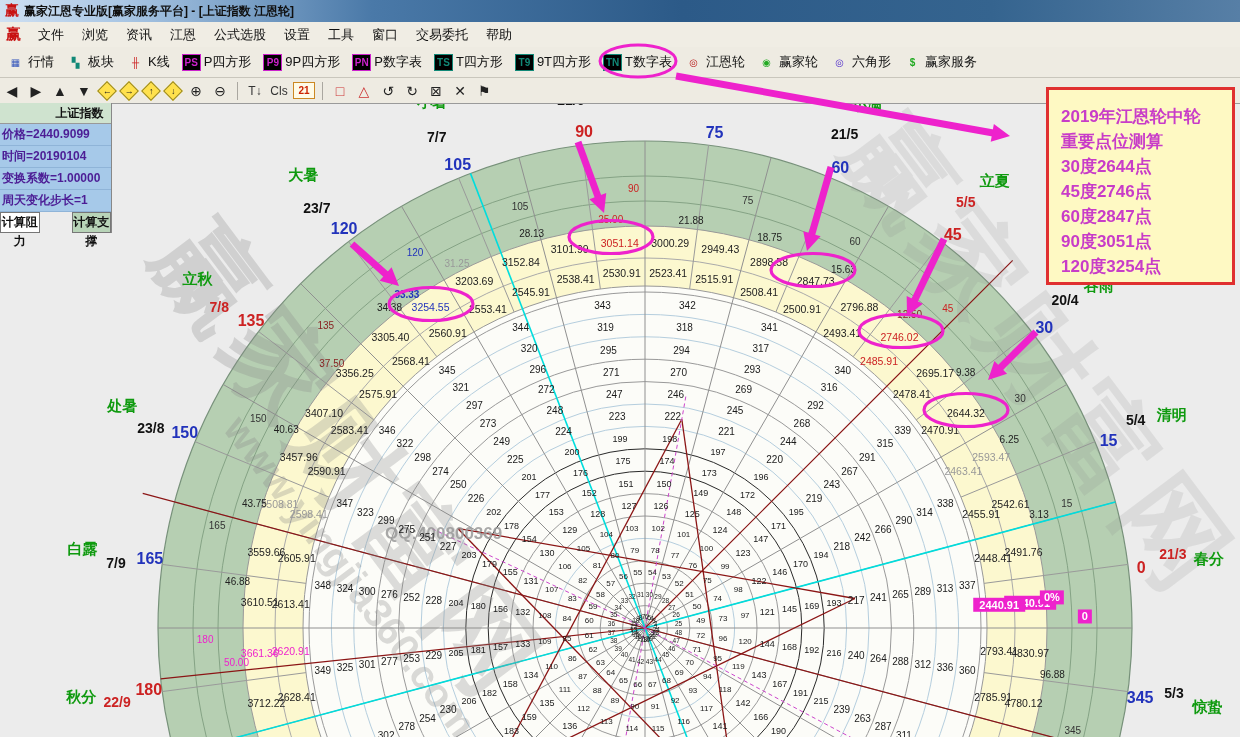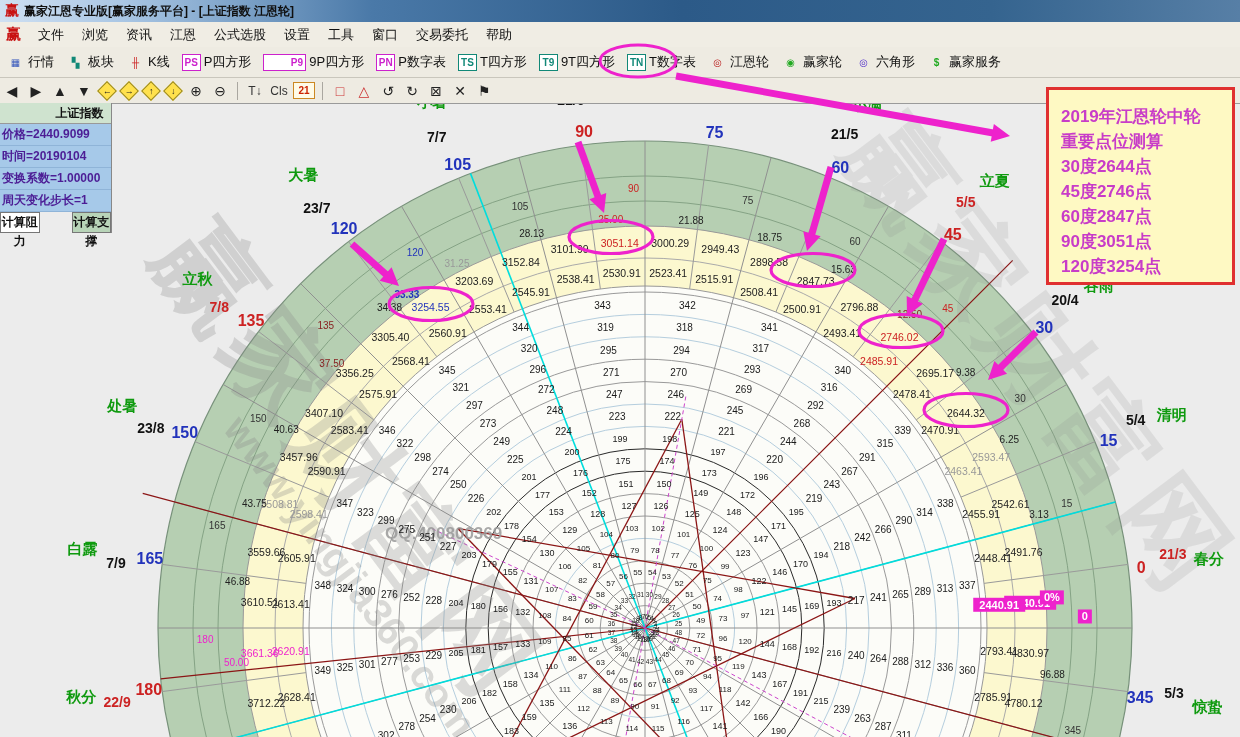"PS" .t1 .ic.boxed { background: #ffffff -> #000000 }
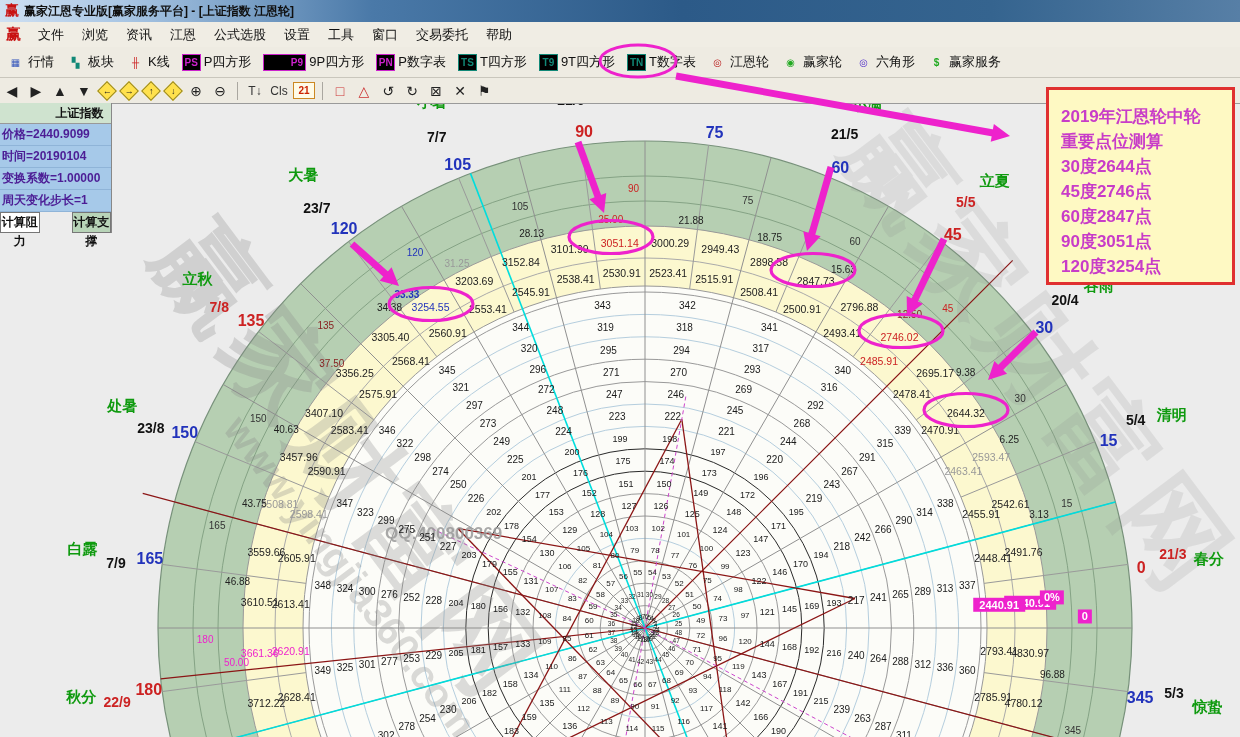"P9" span.ic { padding-left: 24px -> none }
